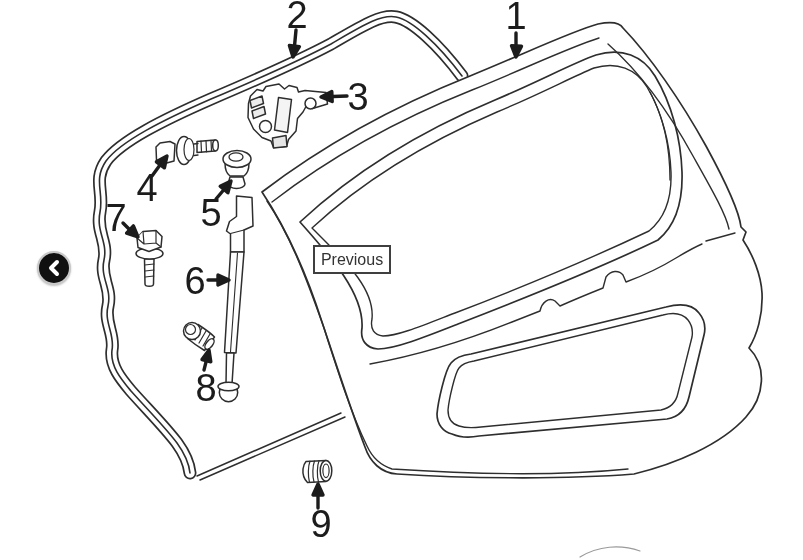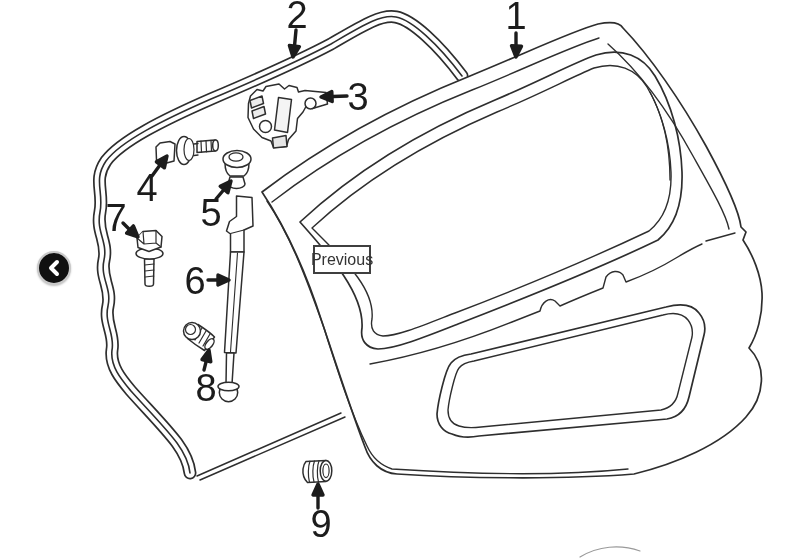"Previous" .prev-btn { width: 58px -> 78px }
